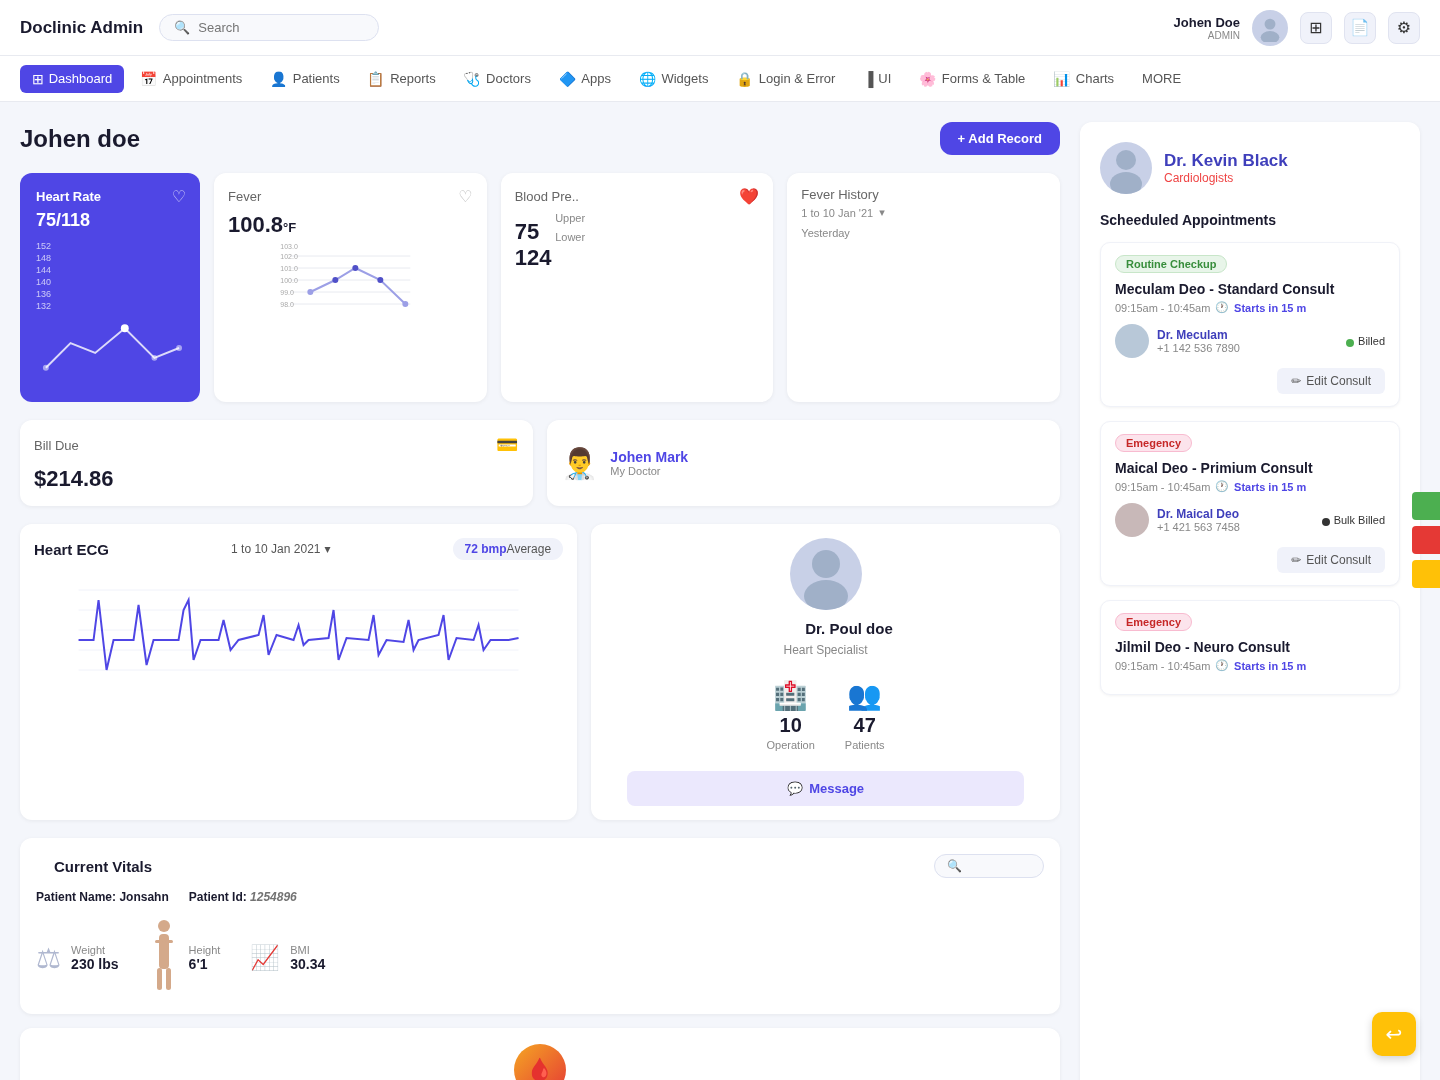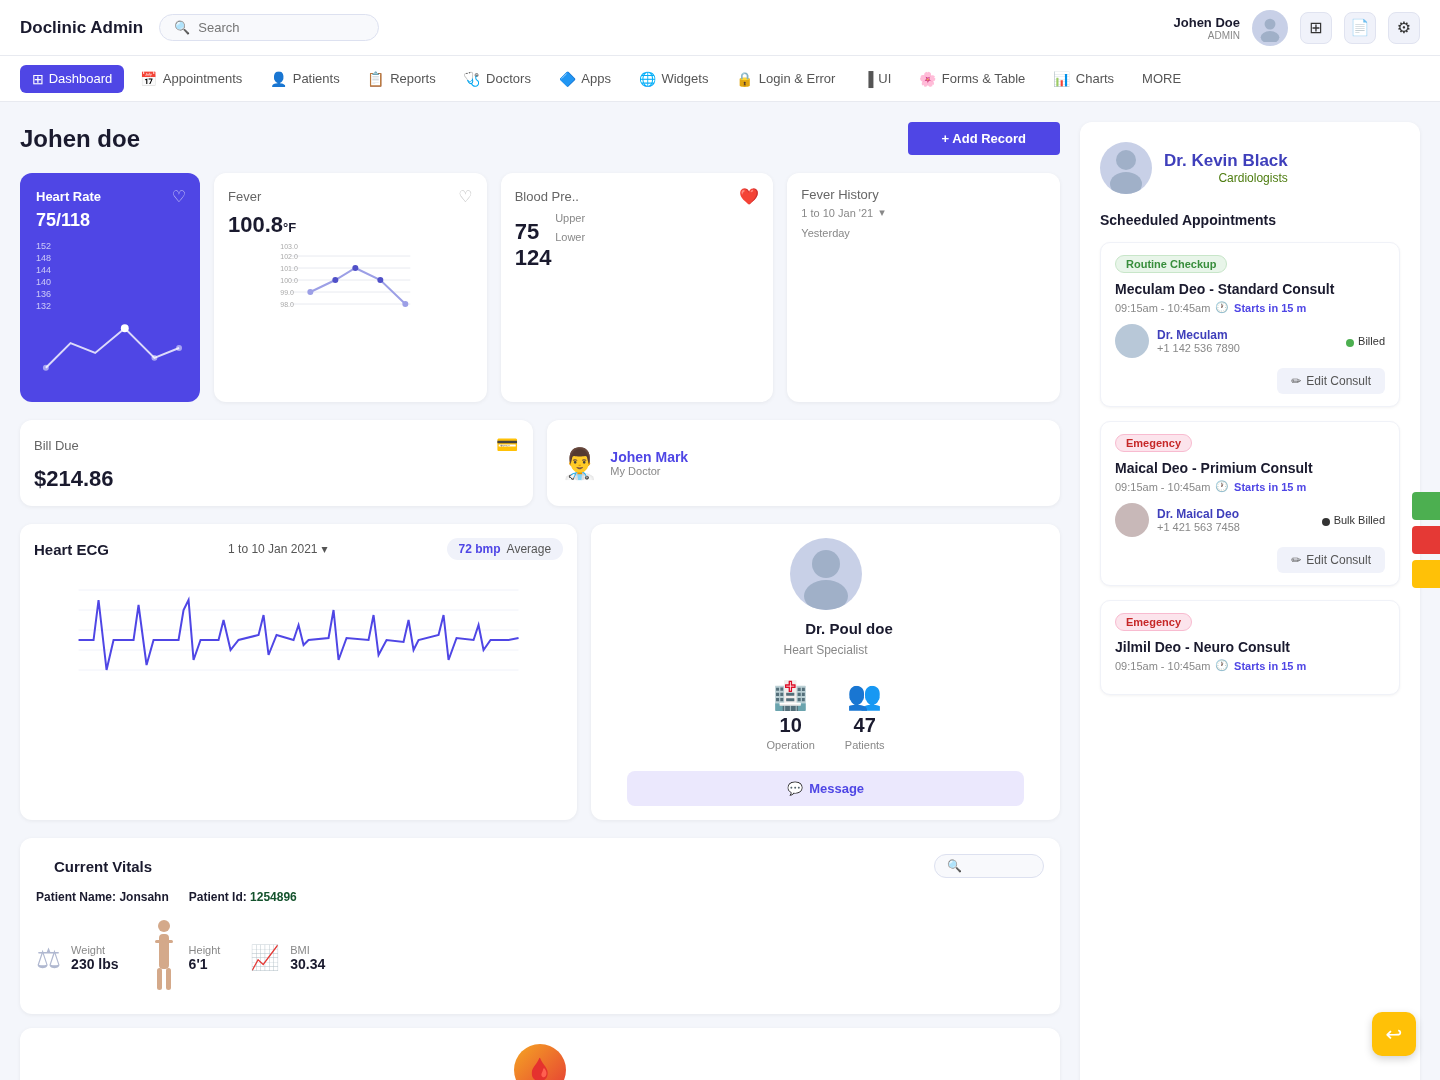"+ Add Record" .add-btn { border-radius: 4px -> 12px; padding: 9px 34px -> 9px 18px }
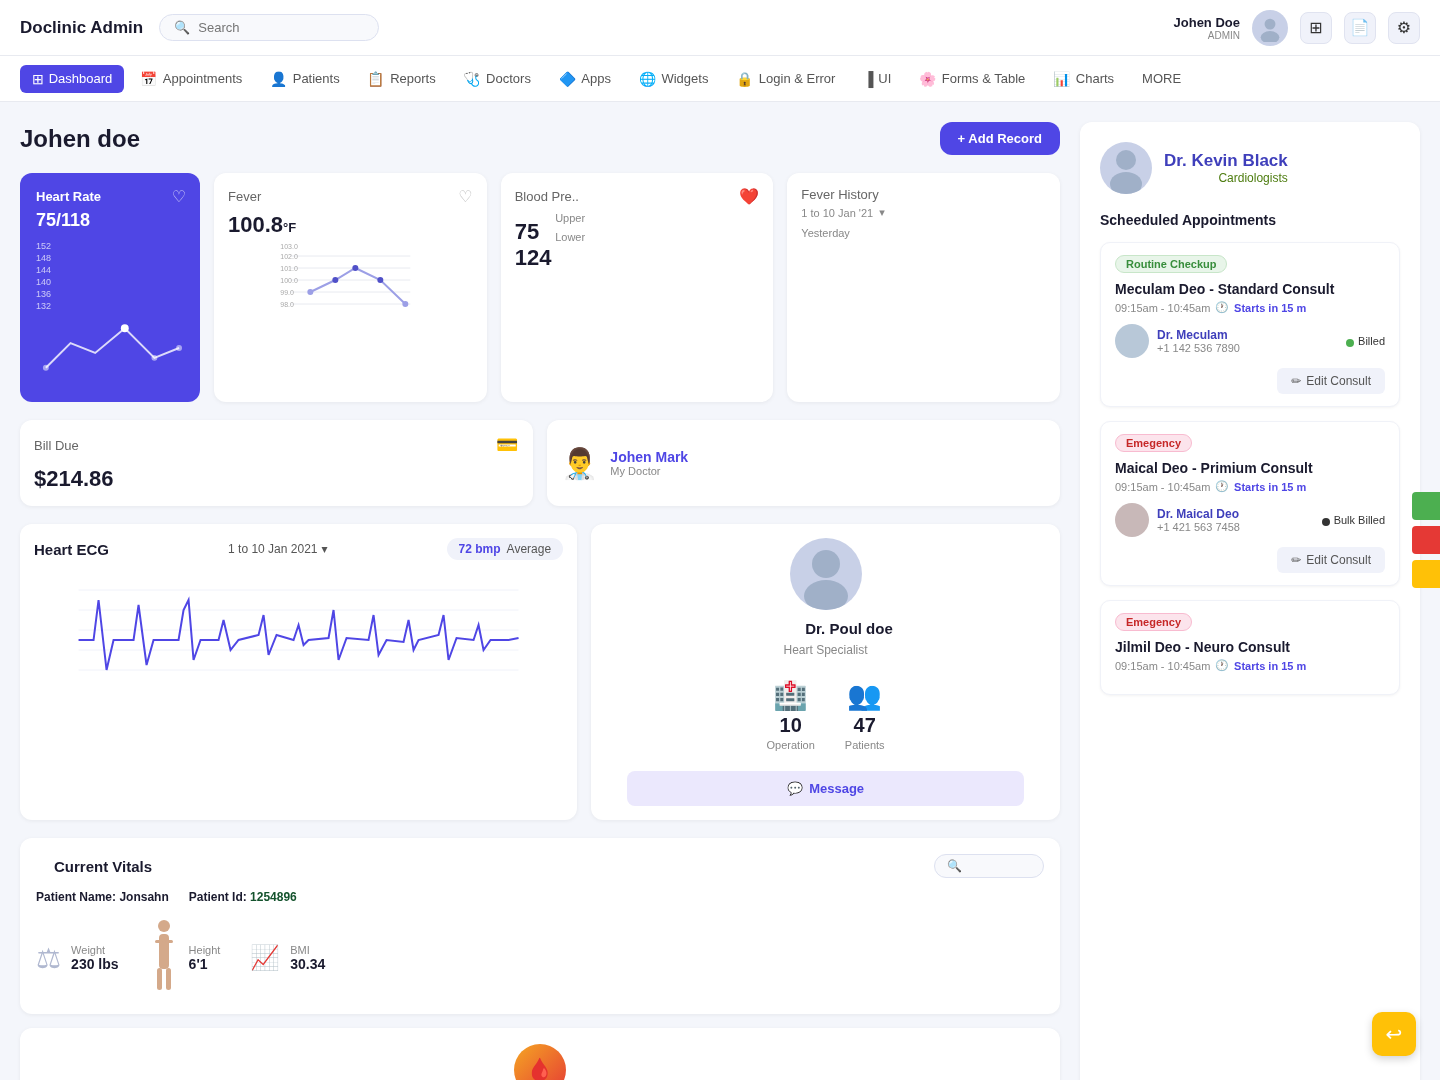"Cardiologists" .right-doc-title { color: #4d7c0f -> #ef4444; text-align: right -> none }
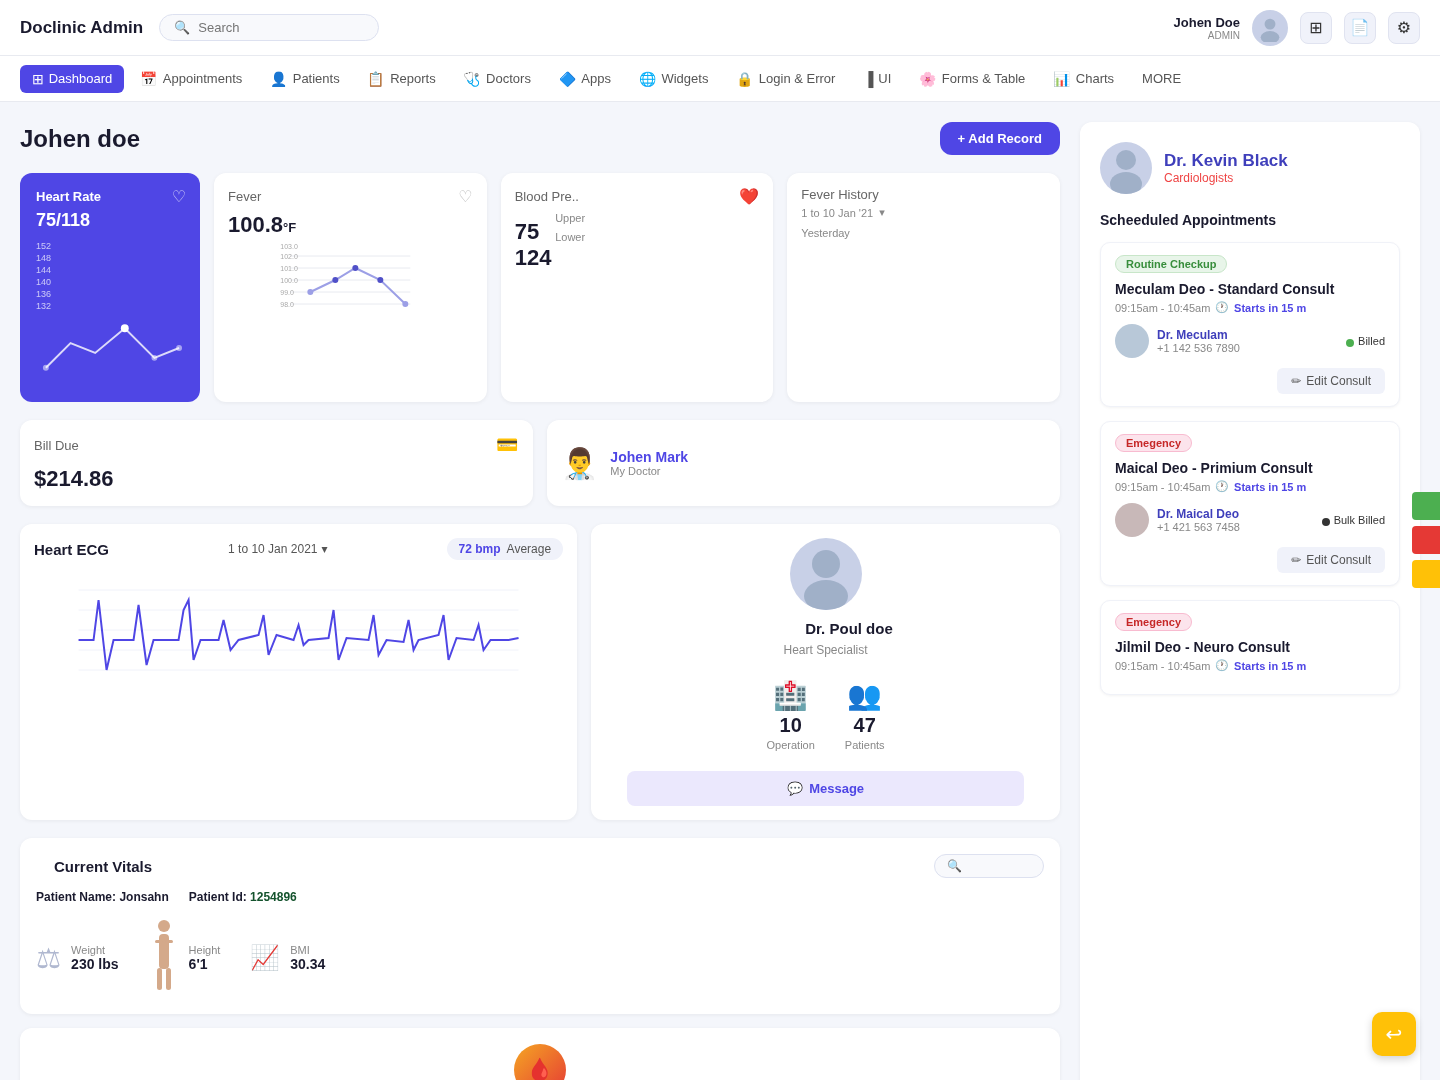"72 bmp" .avg-badge { gap: 6px -> none }
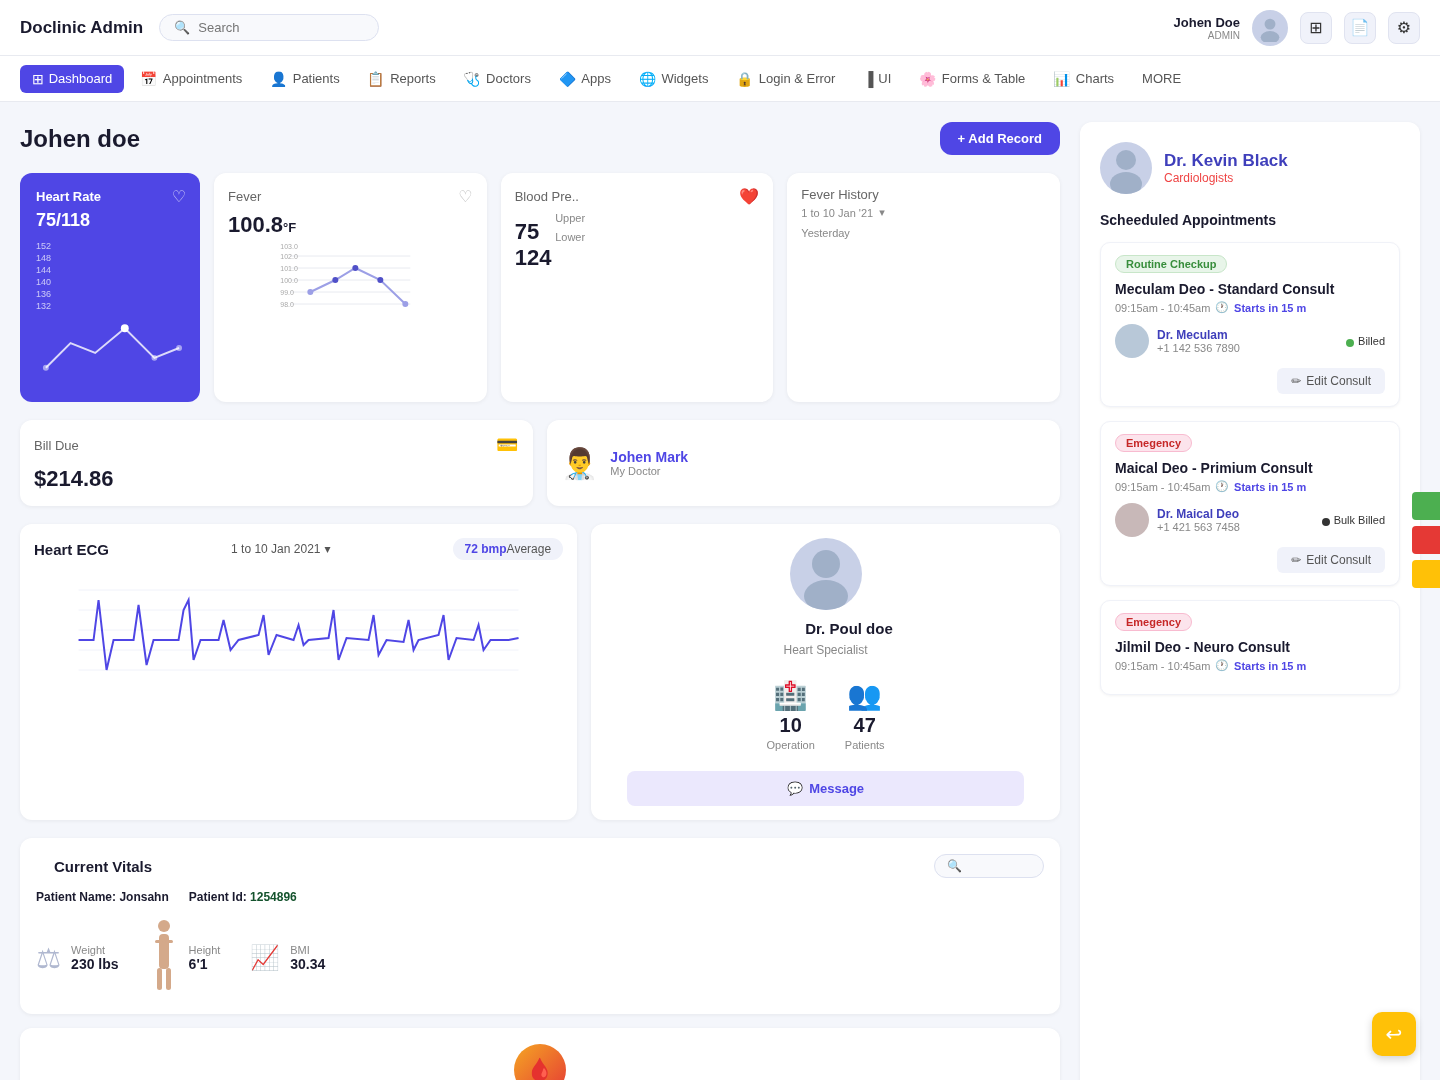"1254896" span { color: #14532d -> #737373; font-style: none -> italic }
